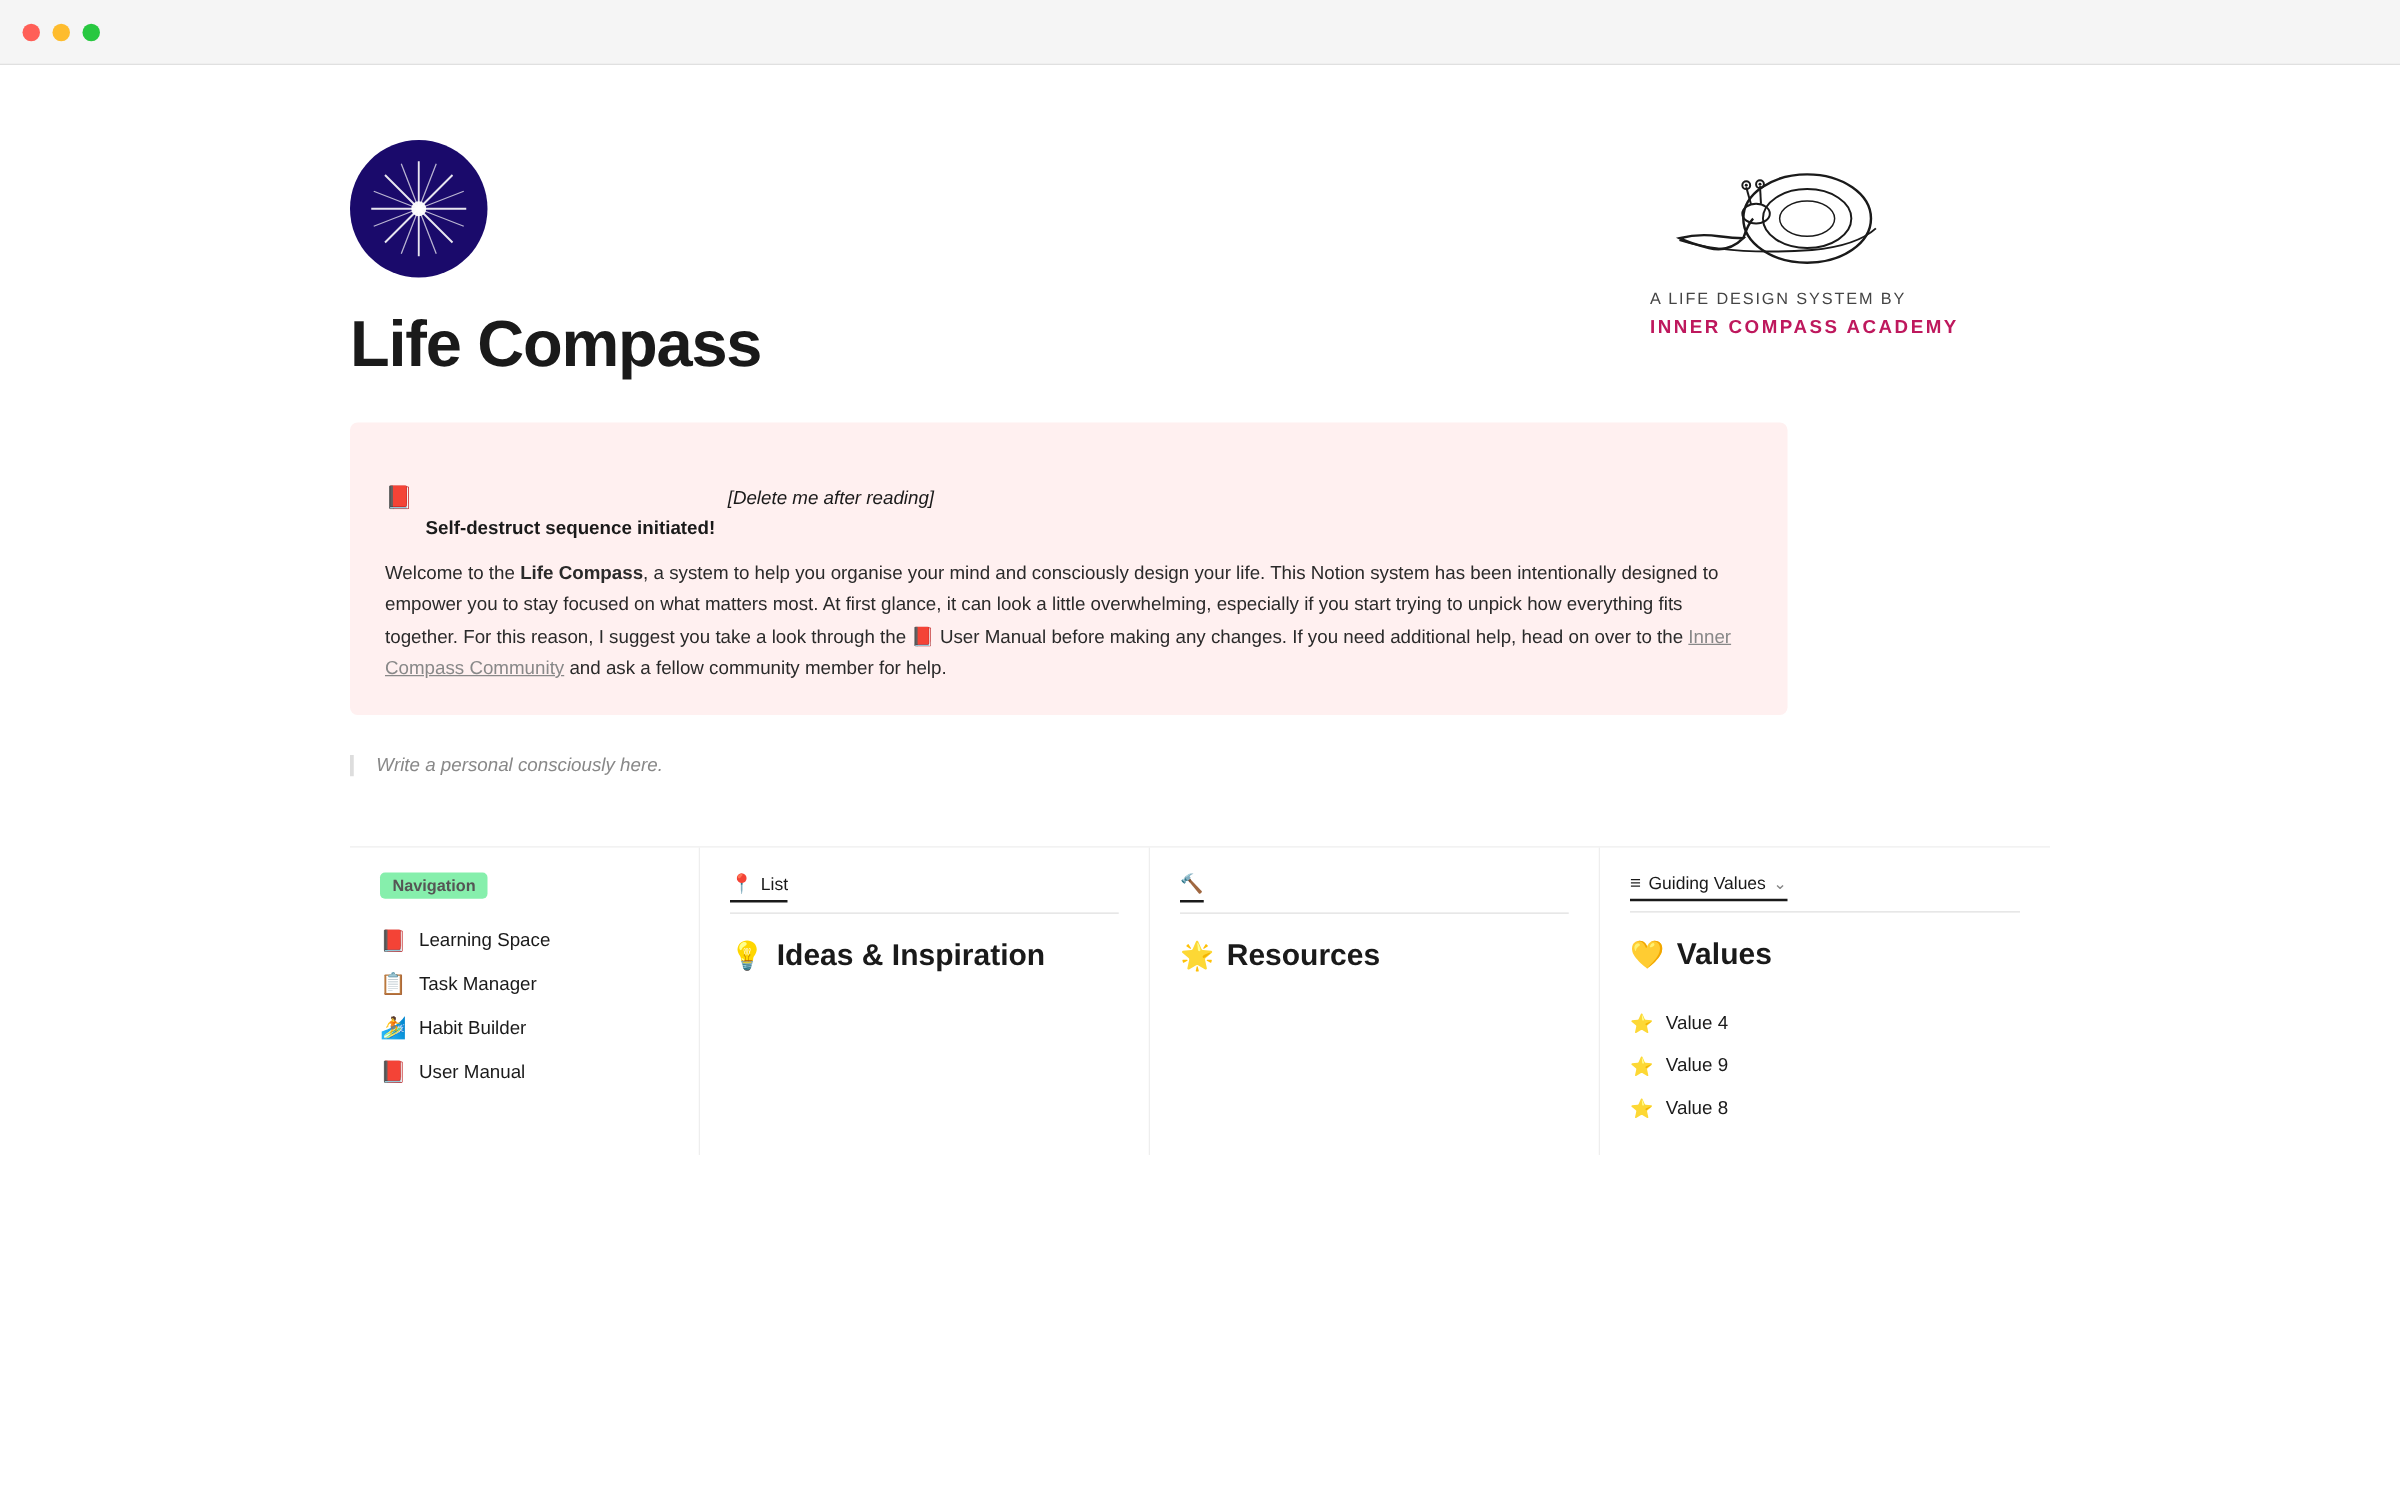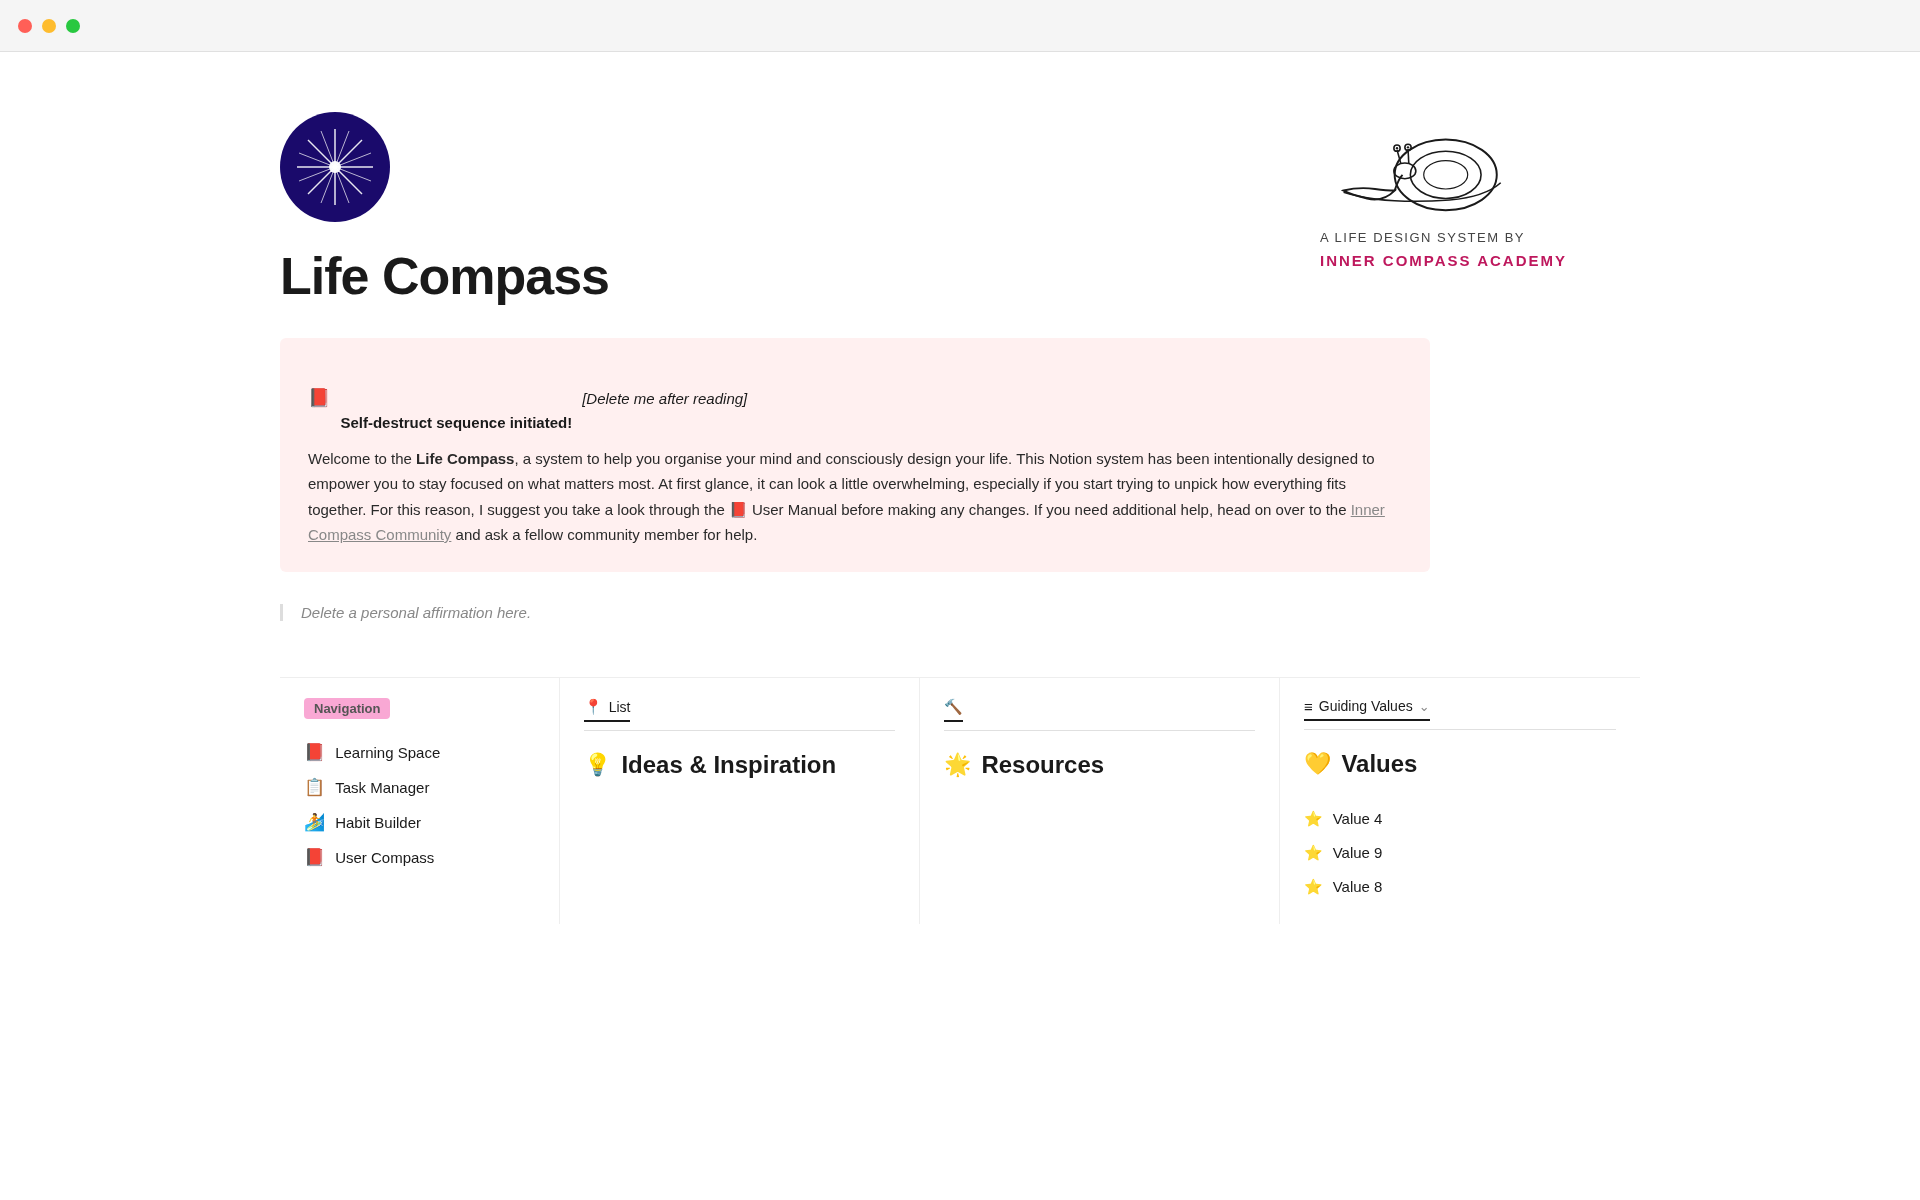"Delete a personal affirmation here." span { text: Delete a personal affirmation -> Write a personal consciously }
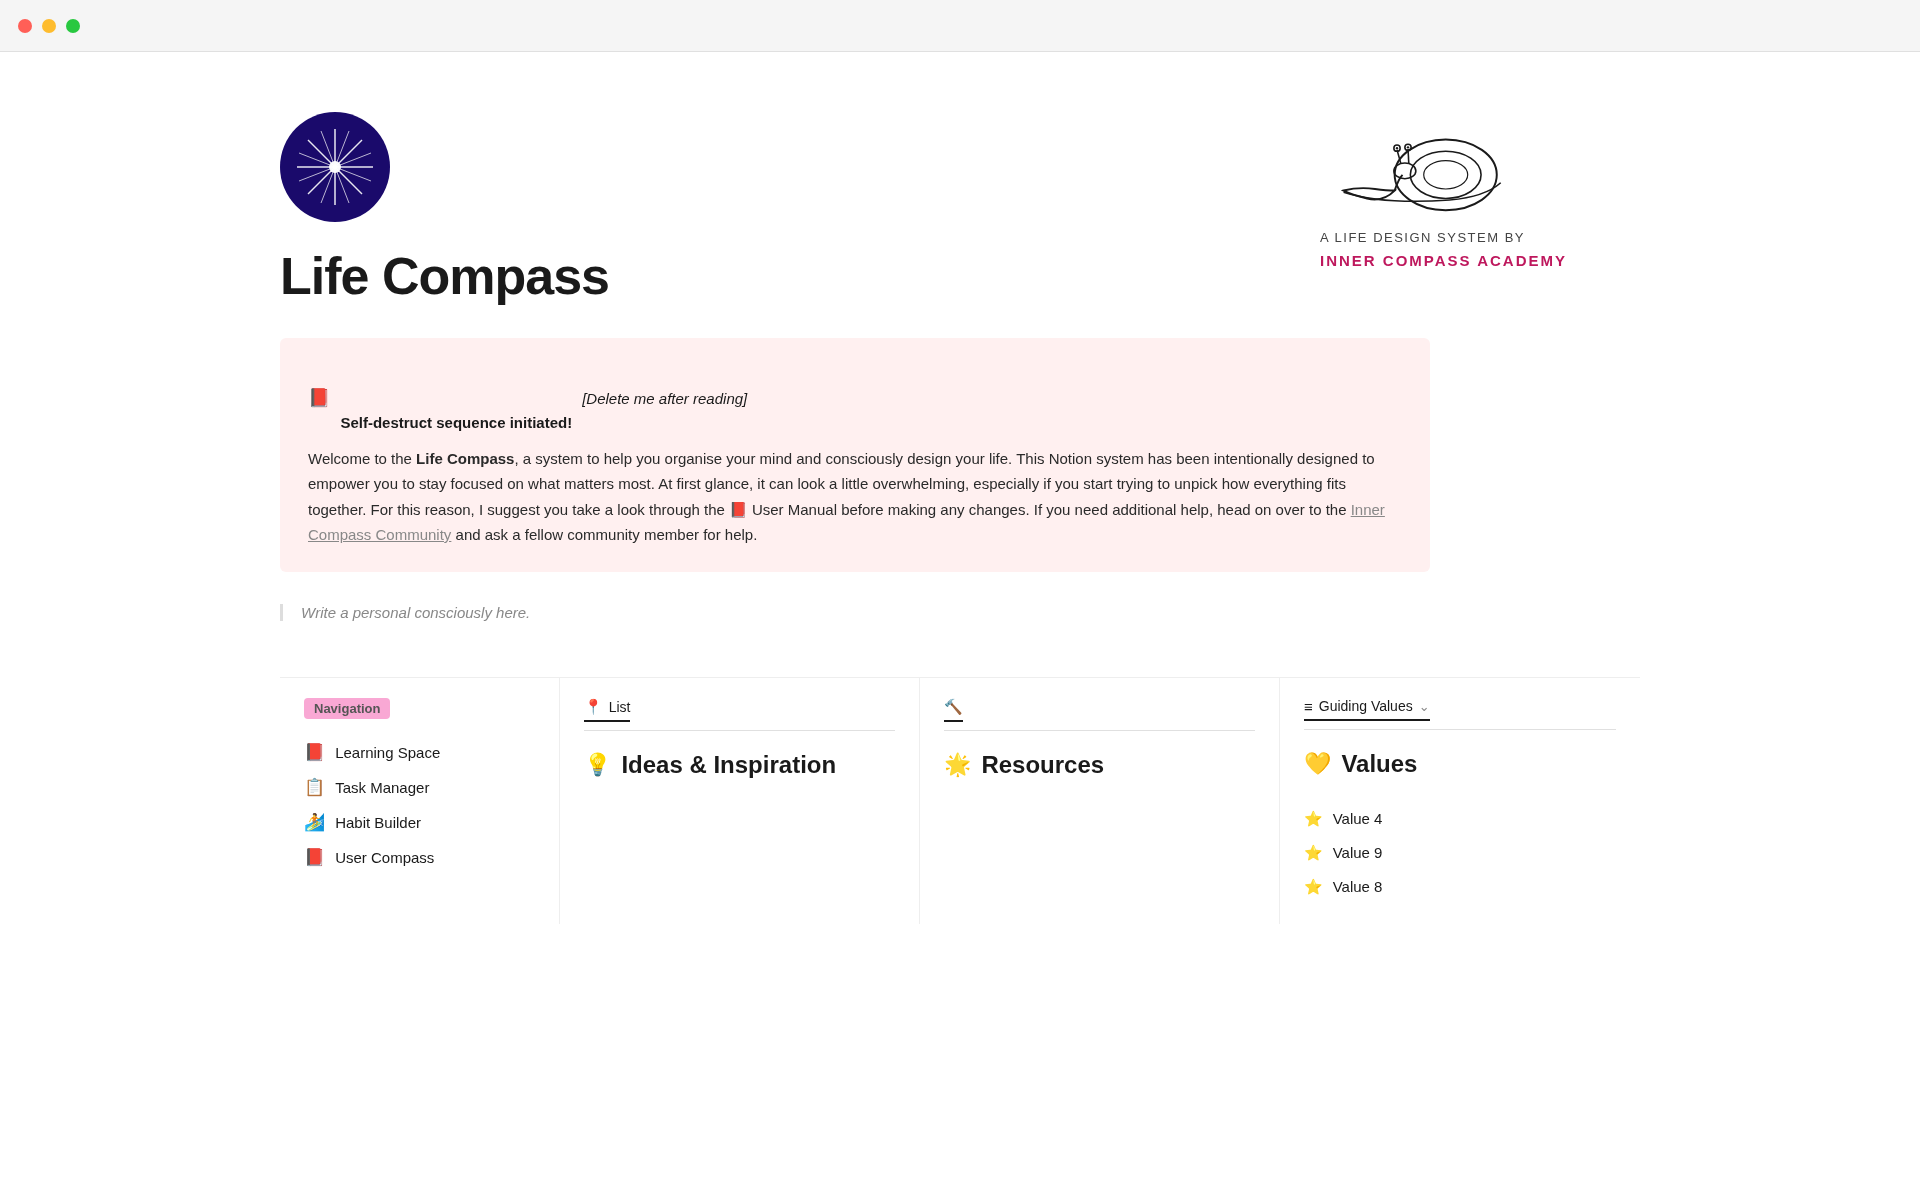"Navigation" .nav-label { background: #f9a8d4 -> #86efac }
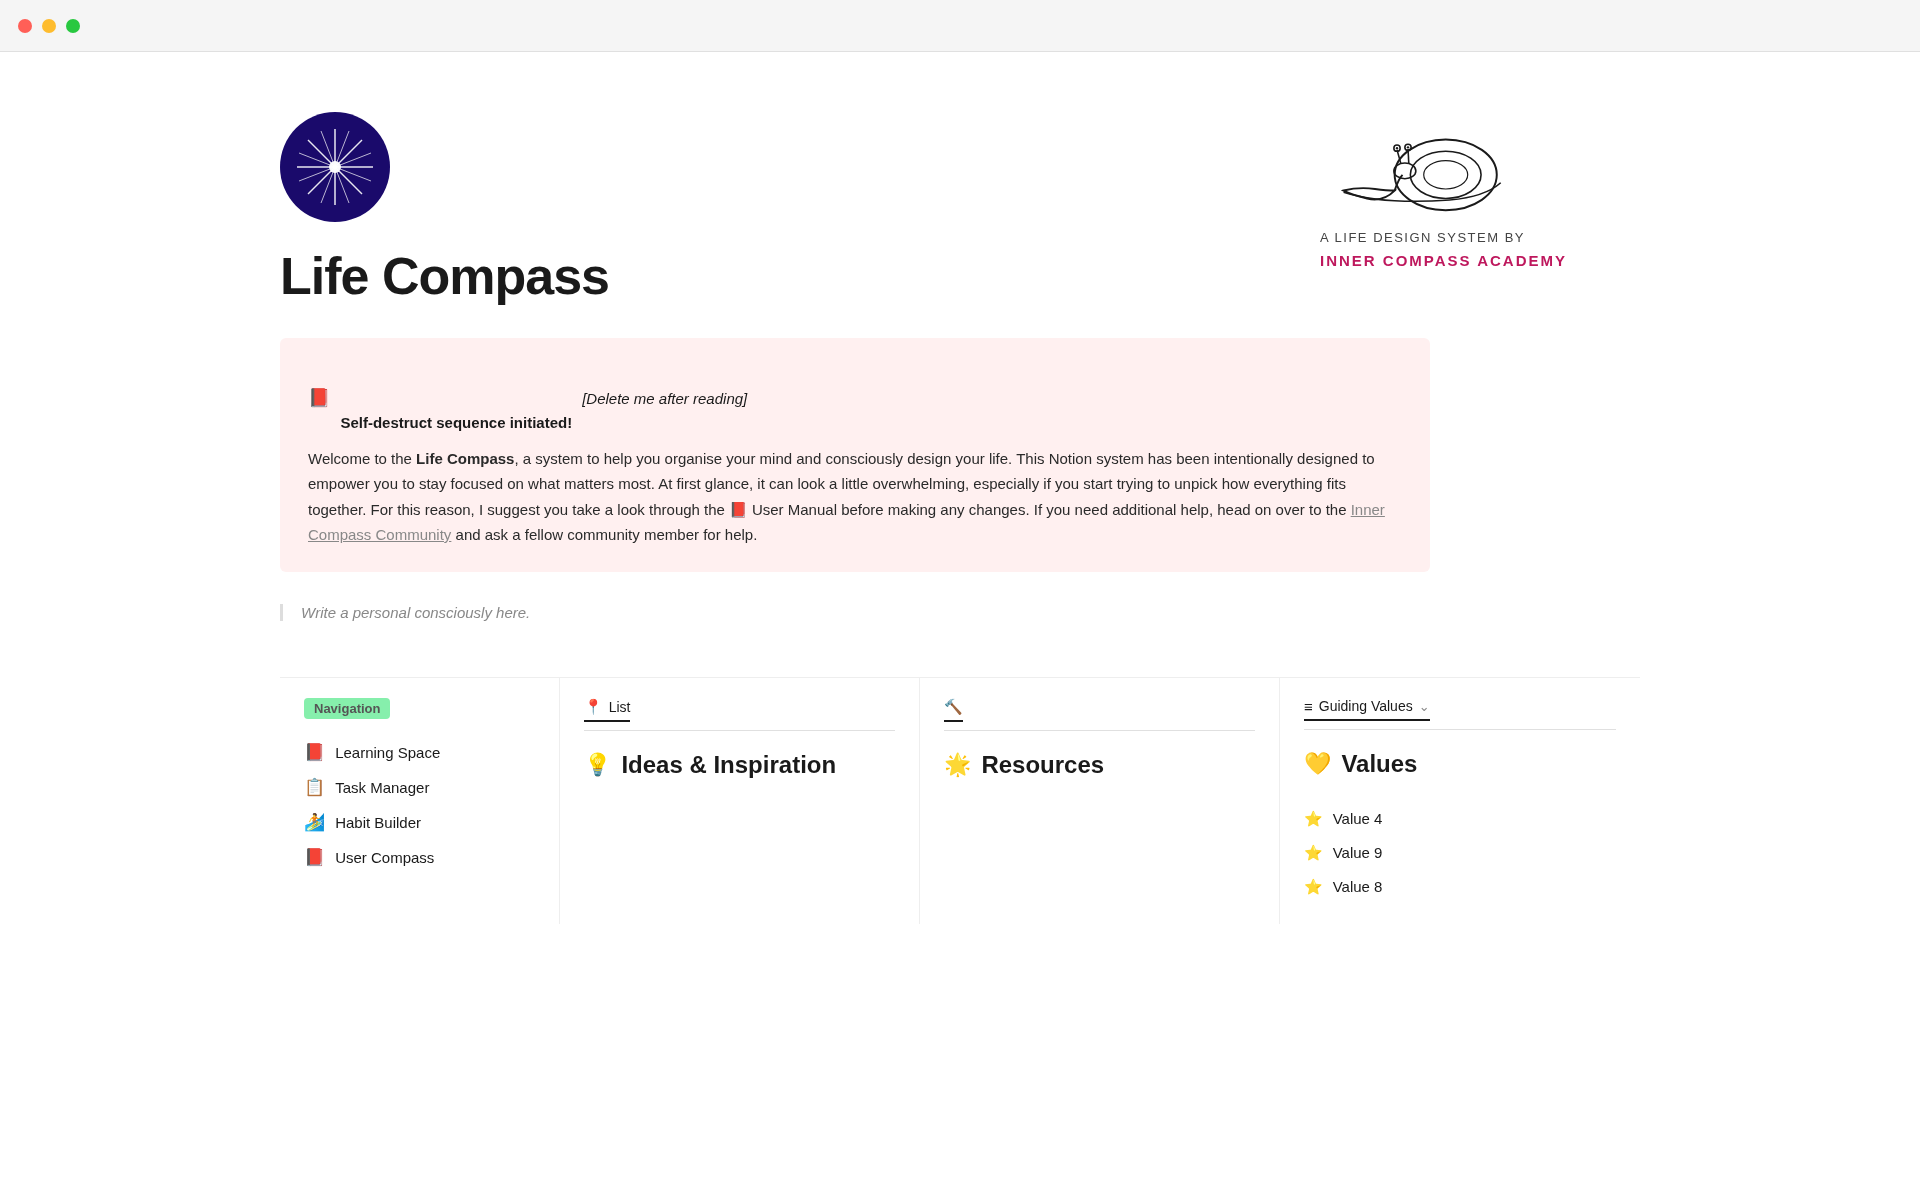"User Compass" span { text: Compass -> Manual }
